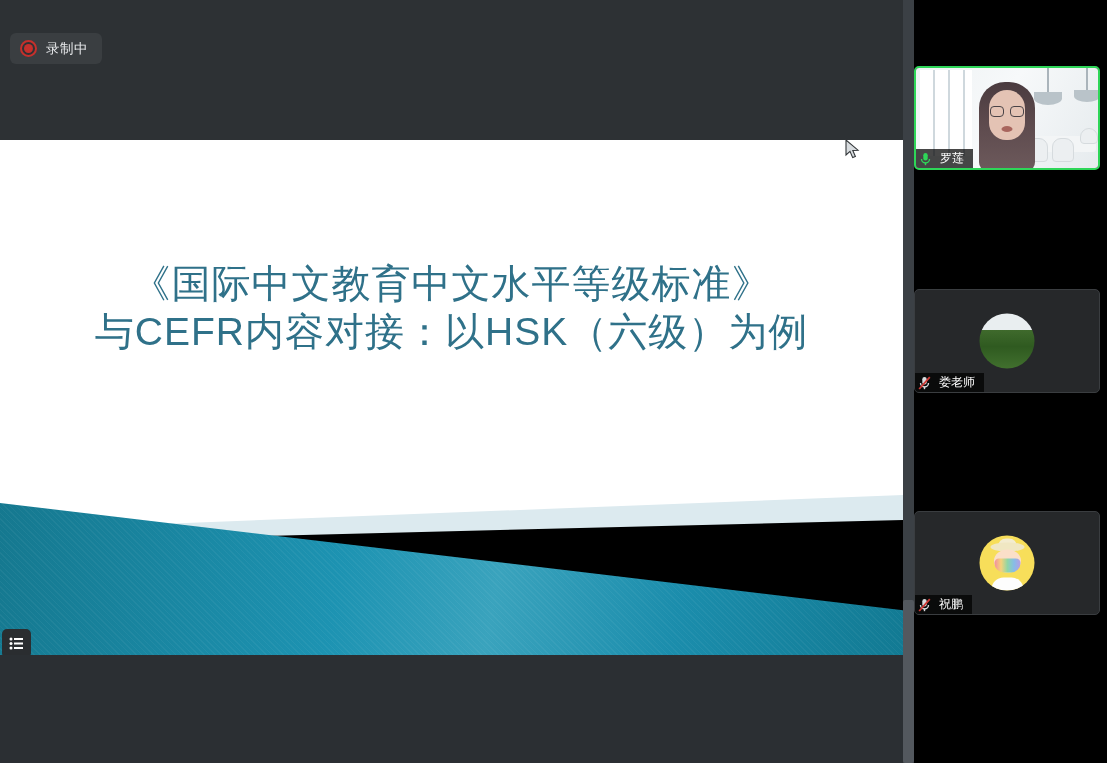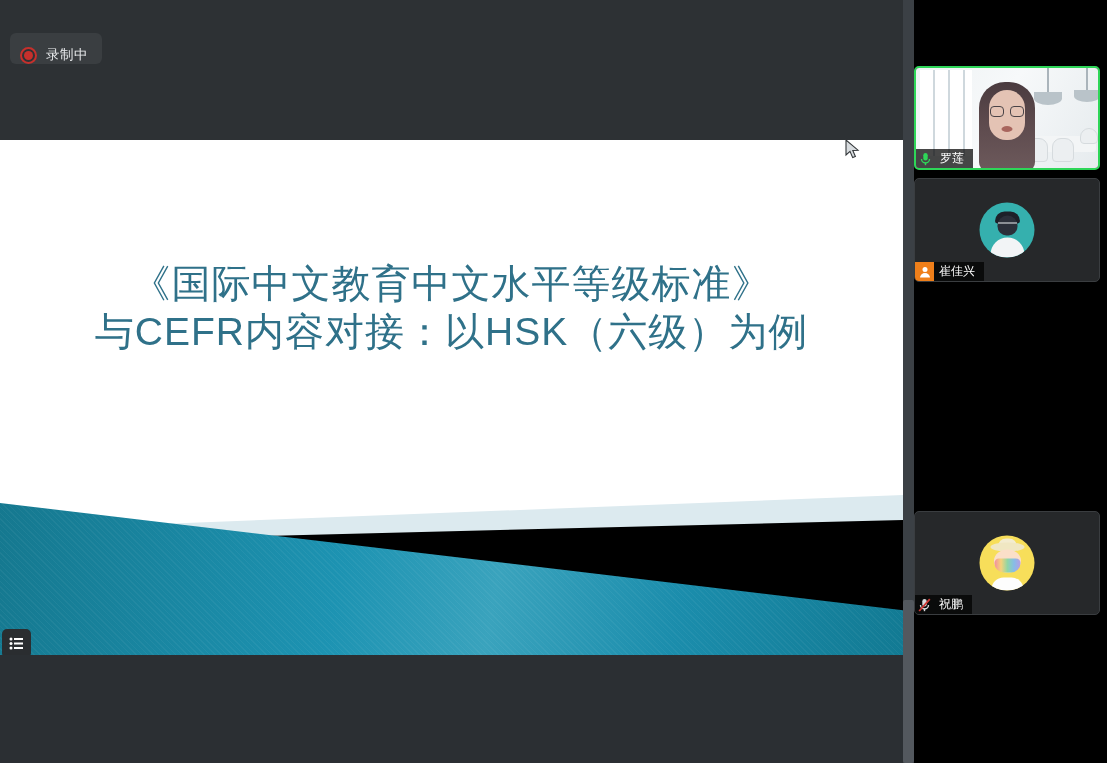"录制中" #rec-badge { align-items: flex-end -> center }
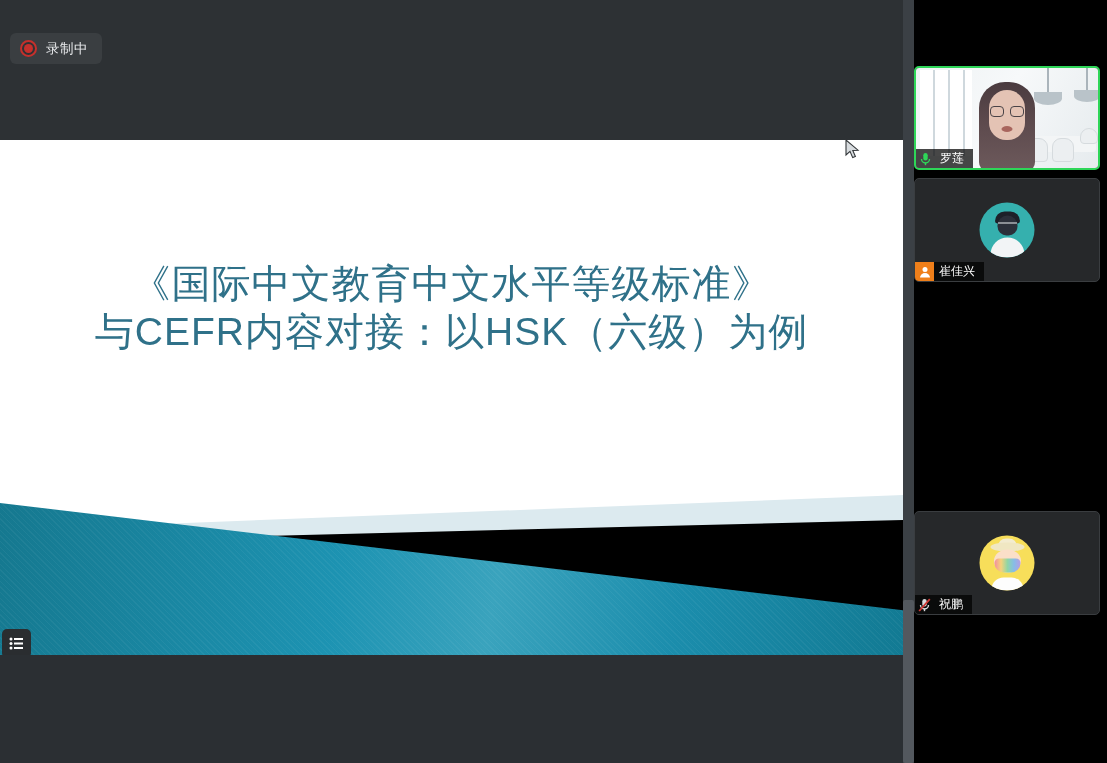"崔佳兴" div.tile { html: <div> <div> <div> <div></div> <div></div> <div></div> <div></div> </div> </div> <div> <span> <svg> <circle></circle> <path></path> </svg> </span> <span>崔佳兴</span> </div> </div> -> none }
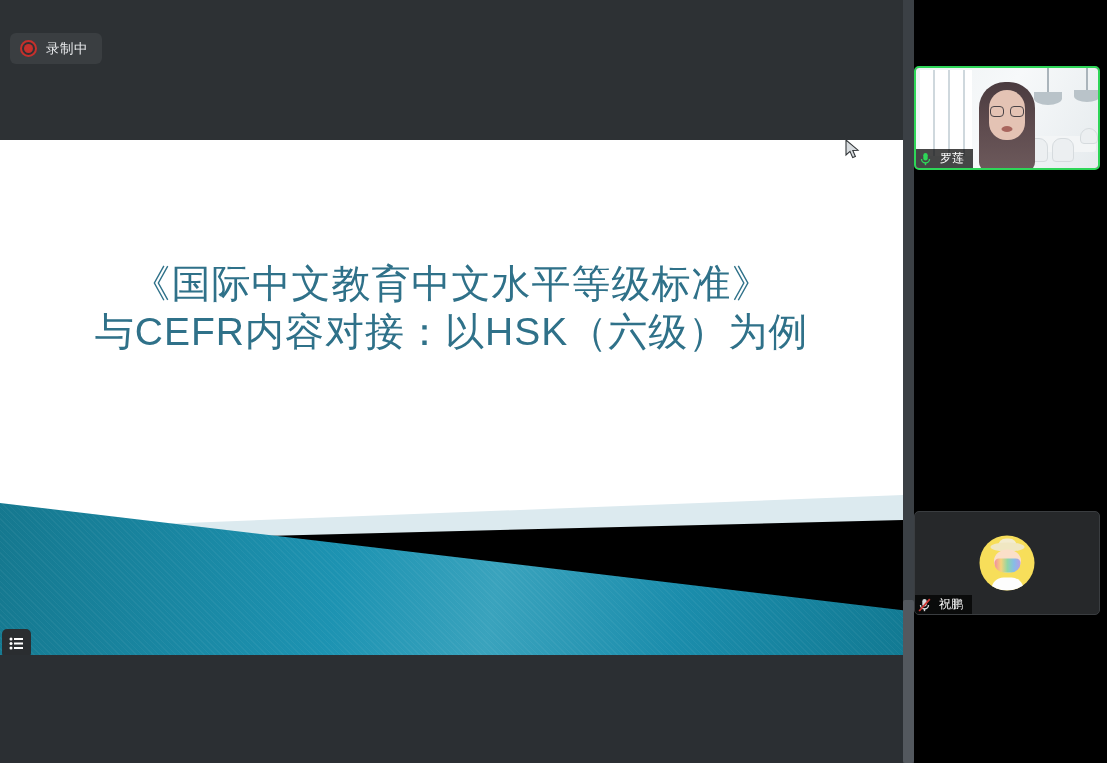"娄老师" div.tile { html: none -> <div> <div> <div></div> </div> <div> <span> <svg> <rect></rect> <path></path> <rect></rect> <line></line> </svg> </span> <span>娄老师</span> </div> </div> }
